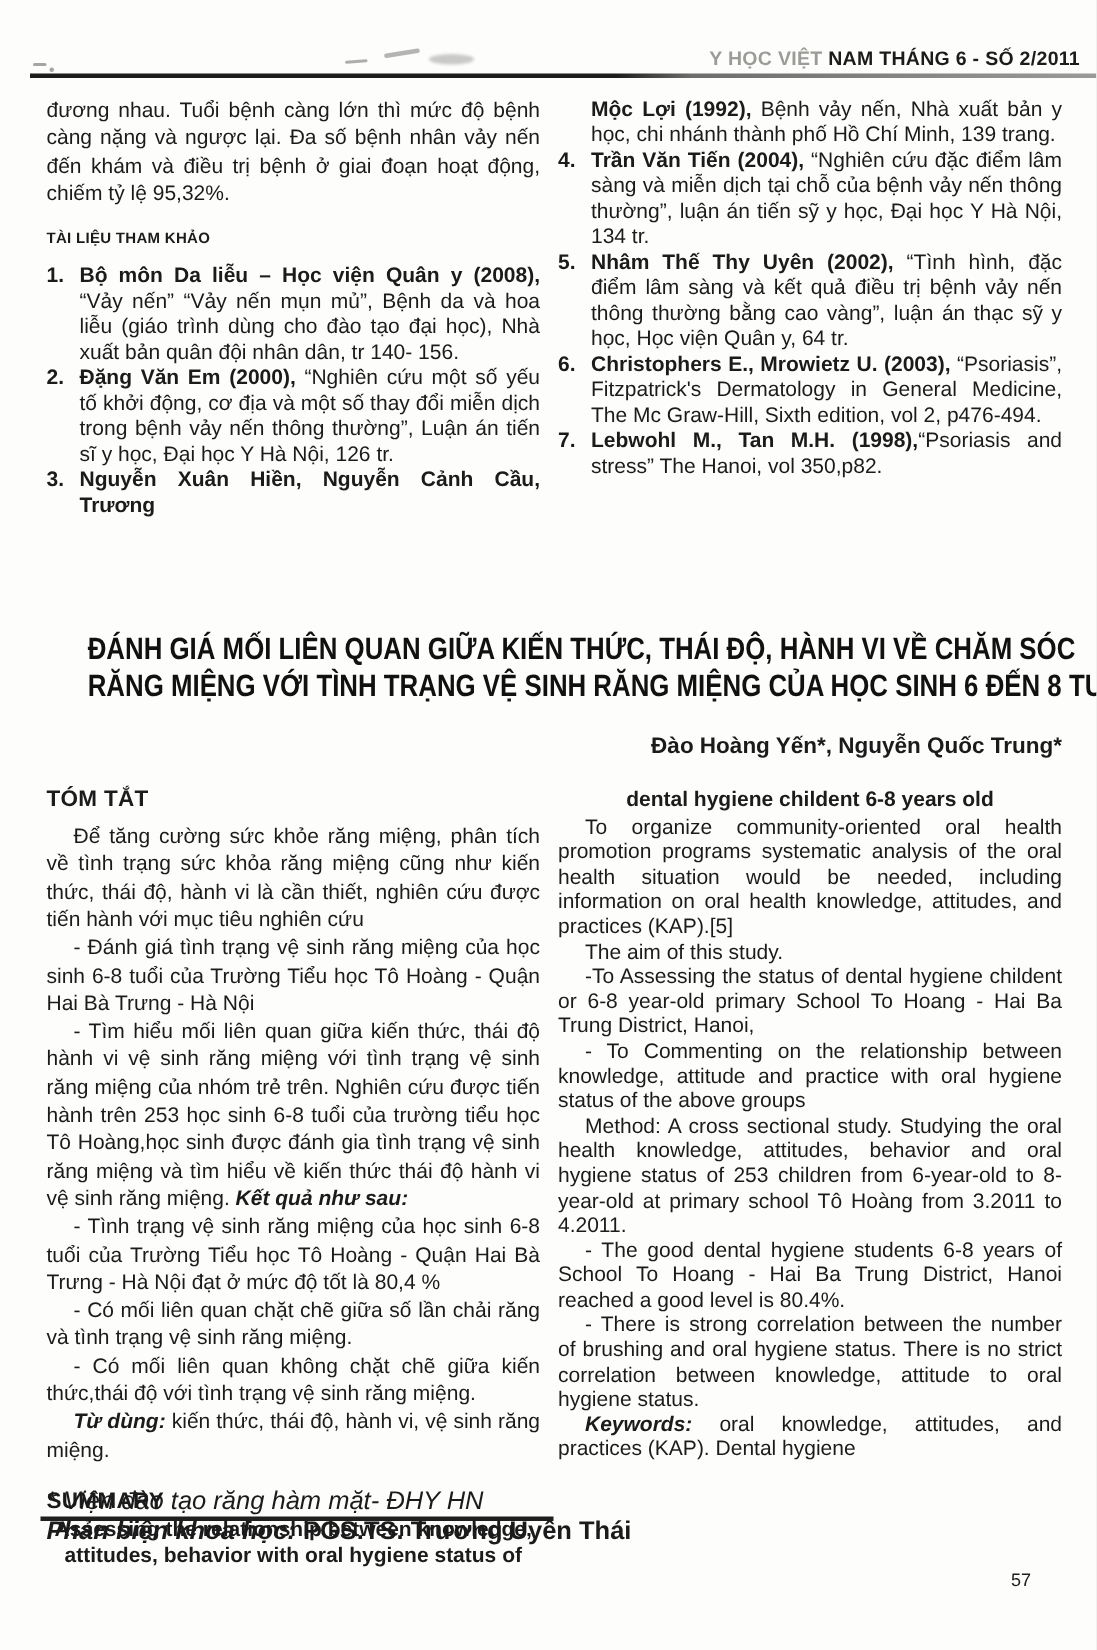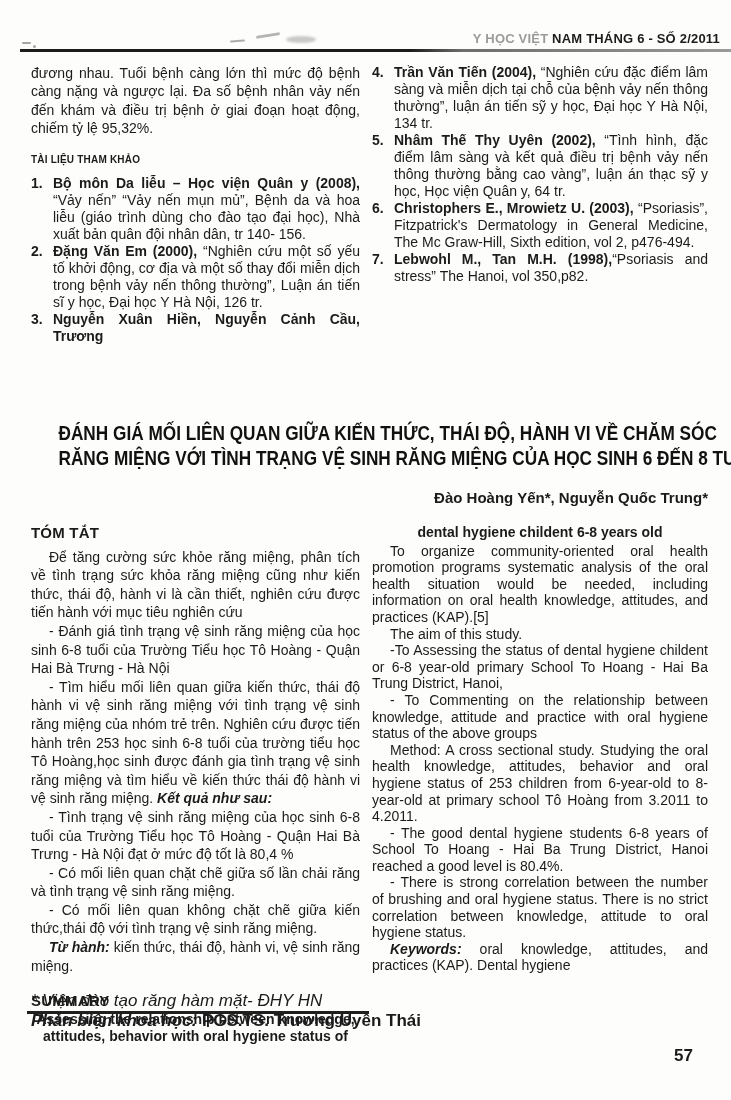"Mộc Lợi (1992), Bệnh vảy" div.ref { html: none -> <div> <span></span> <span><b>Mộc Lợi (1992),</b><span> Bệnh vảy nến, Nhà xuất bản y học, chi nhánh thành phố Hồ Chí Minh, 139 trang.</span></span> </div> }
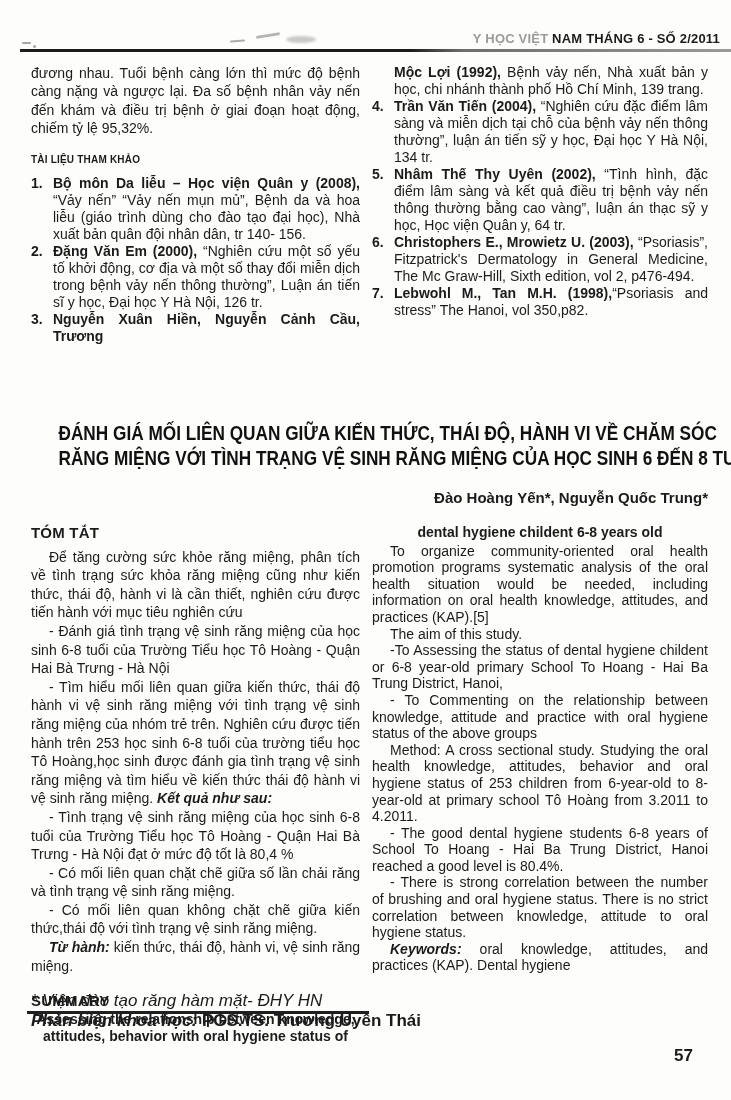"Từ hành:" span.bi { text: hành -> dùng }
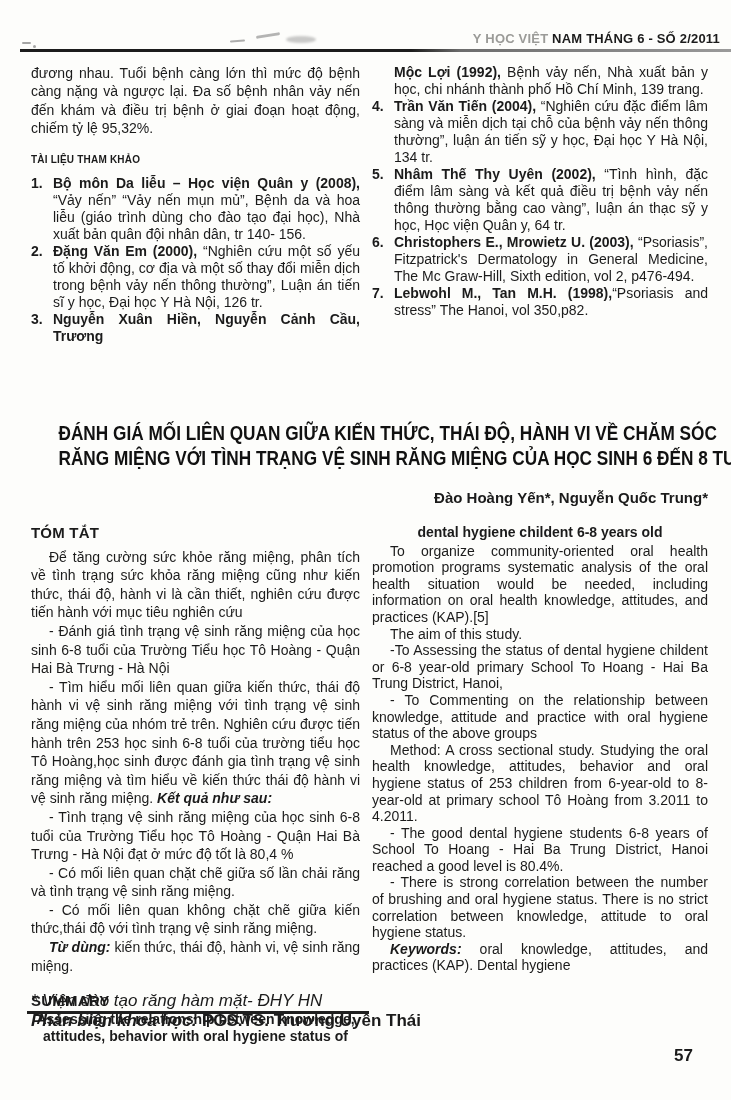"57" .page-num { font-size: 17px -> 12px; font-weight: bold -> normal }
